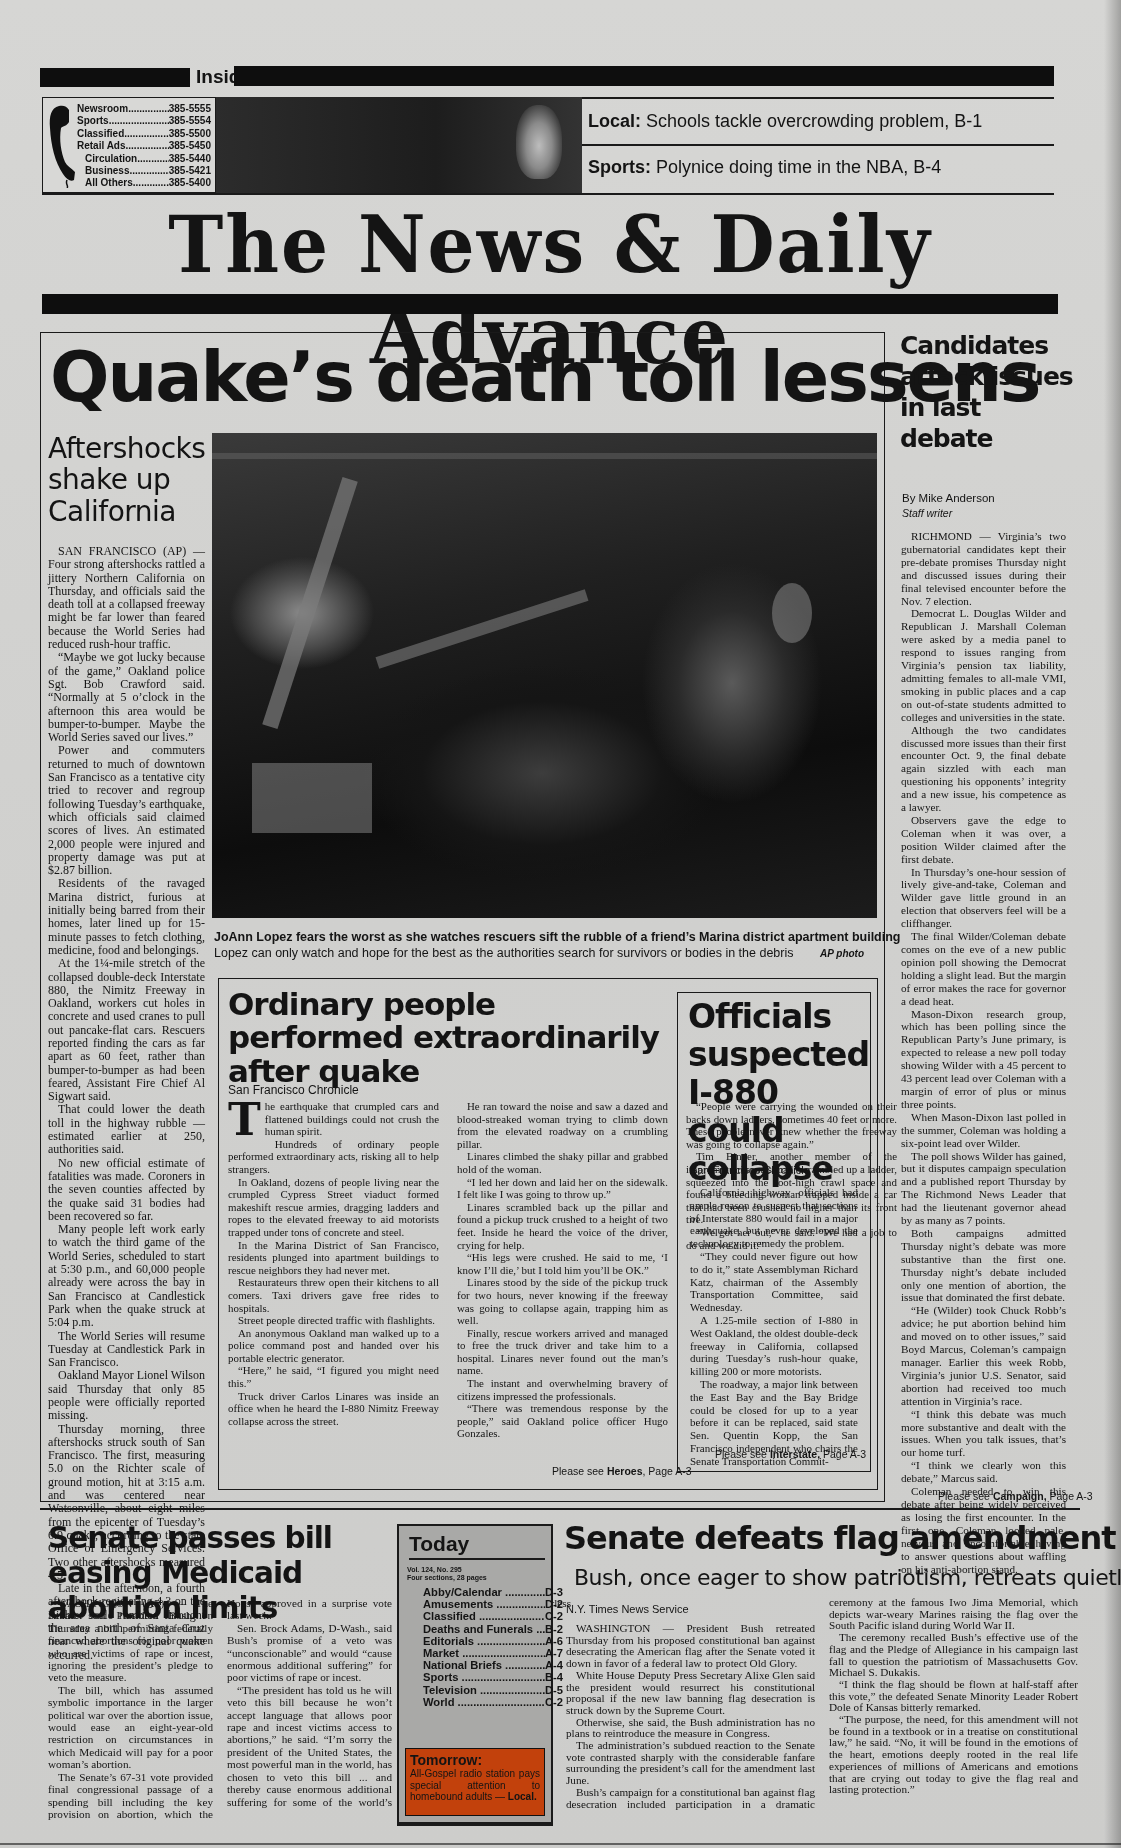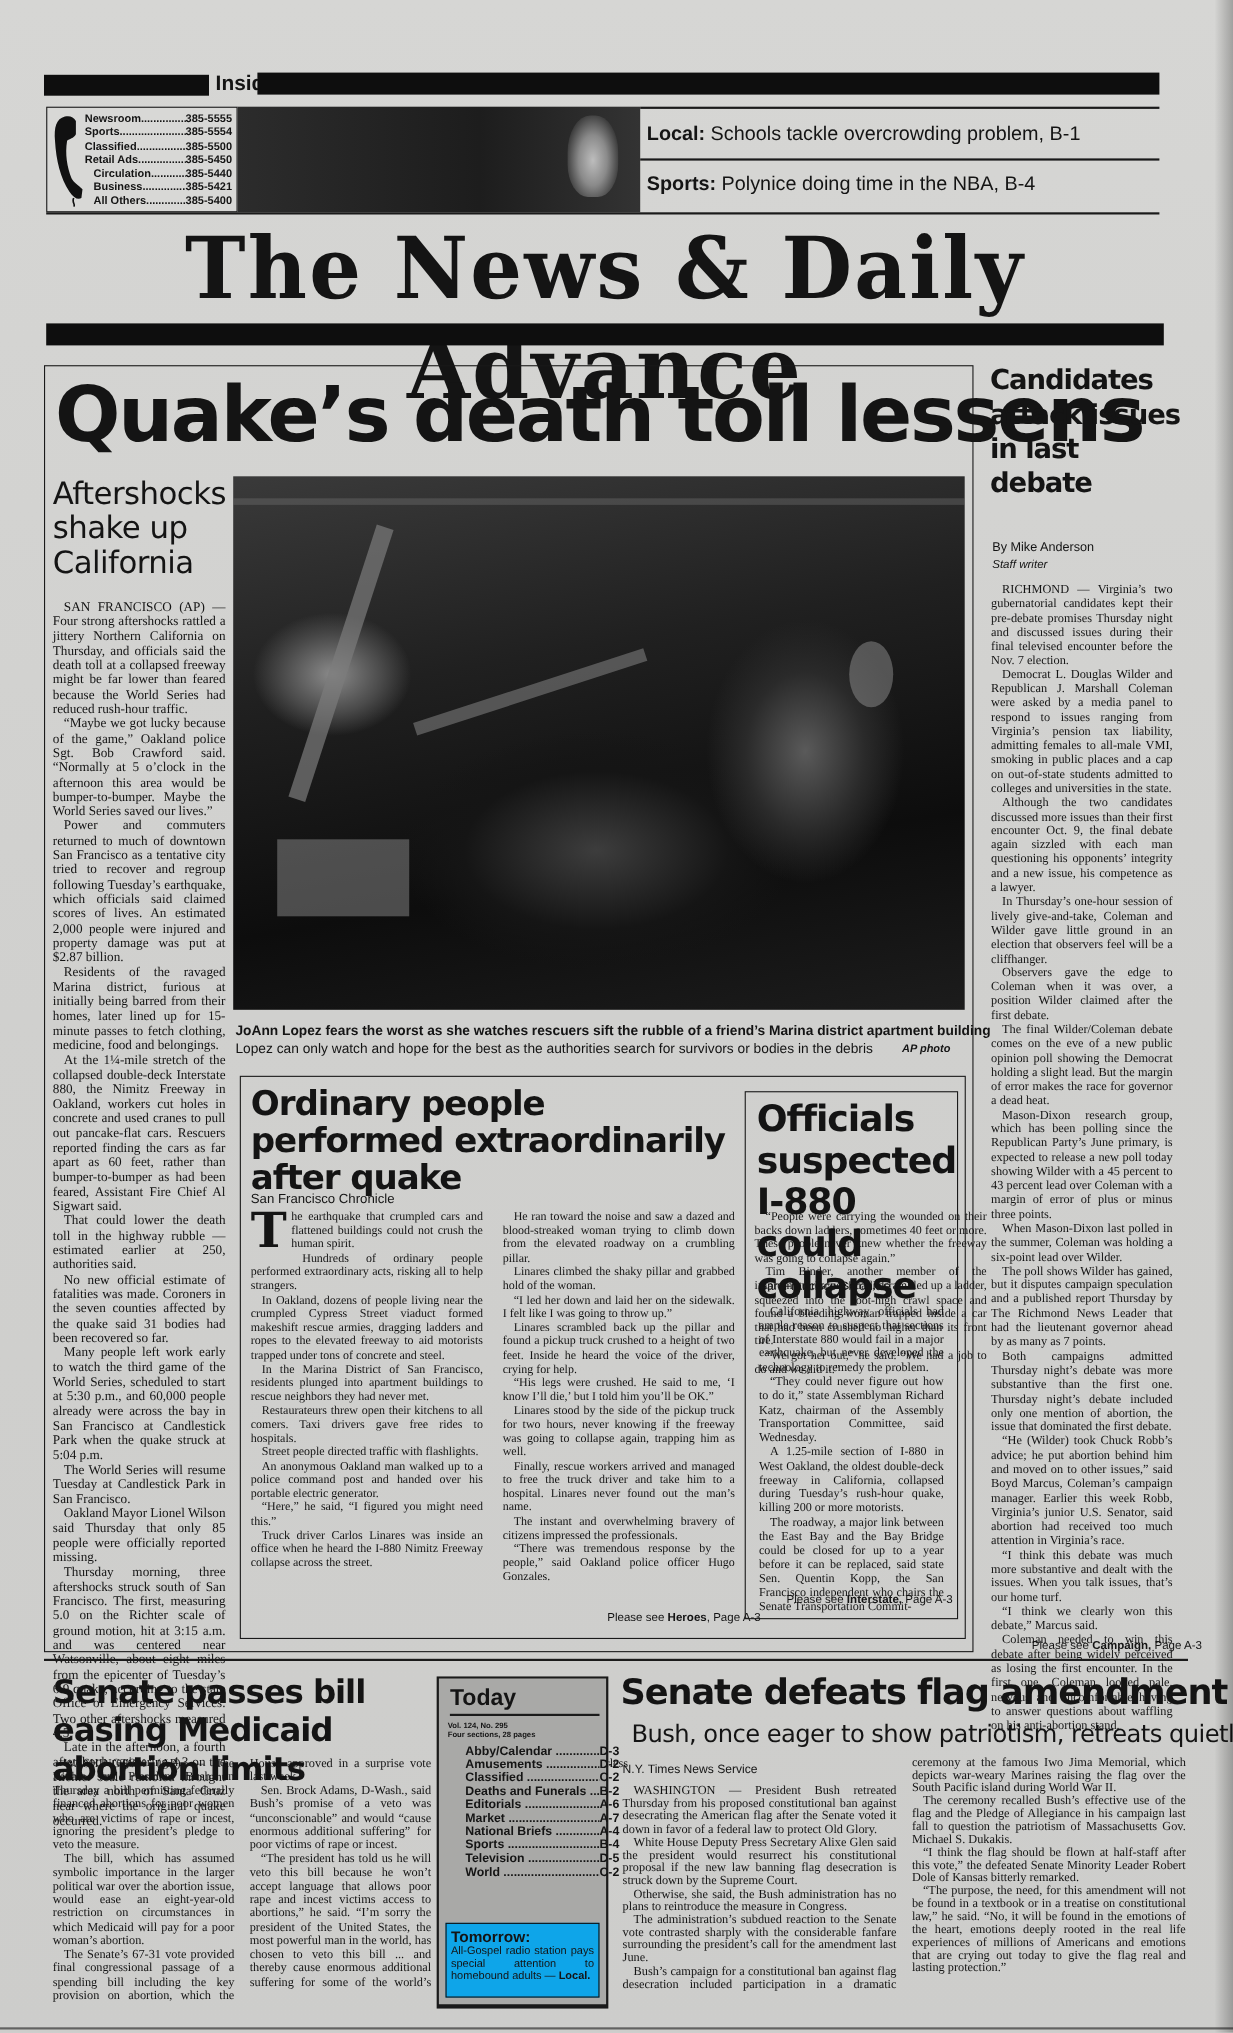"In Thursday’s one-hour session of" p { order: before "Observers gave the edge to" -> after "Observers gave the edge to" }
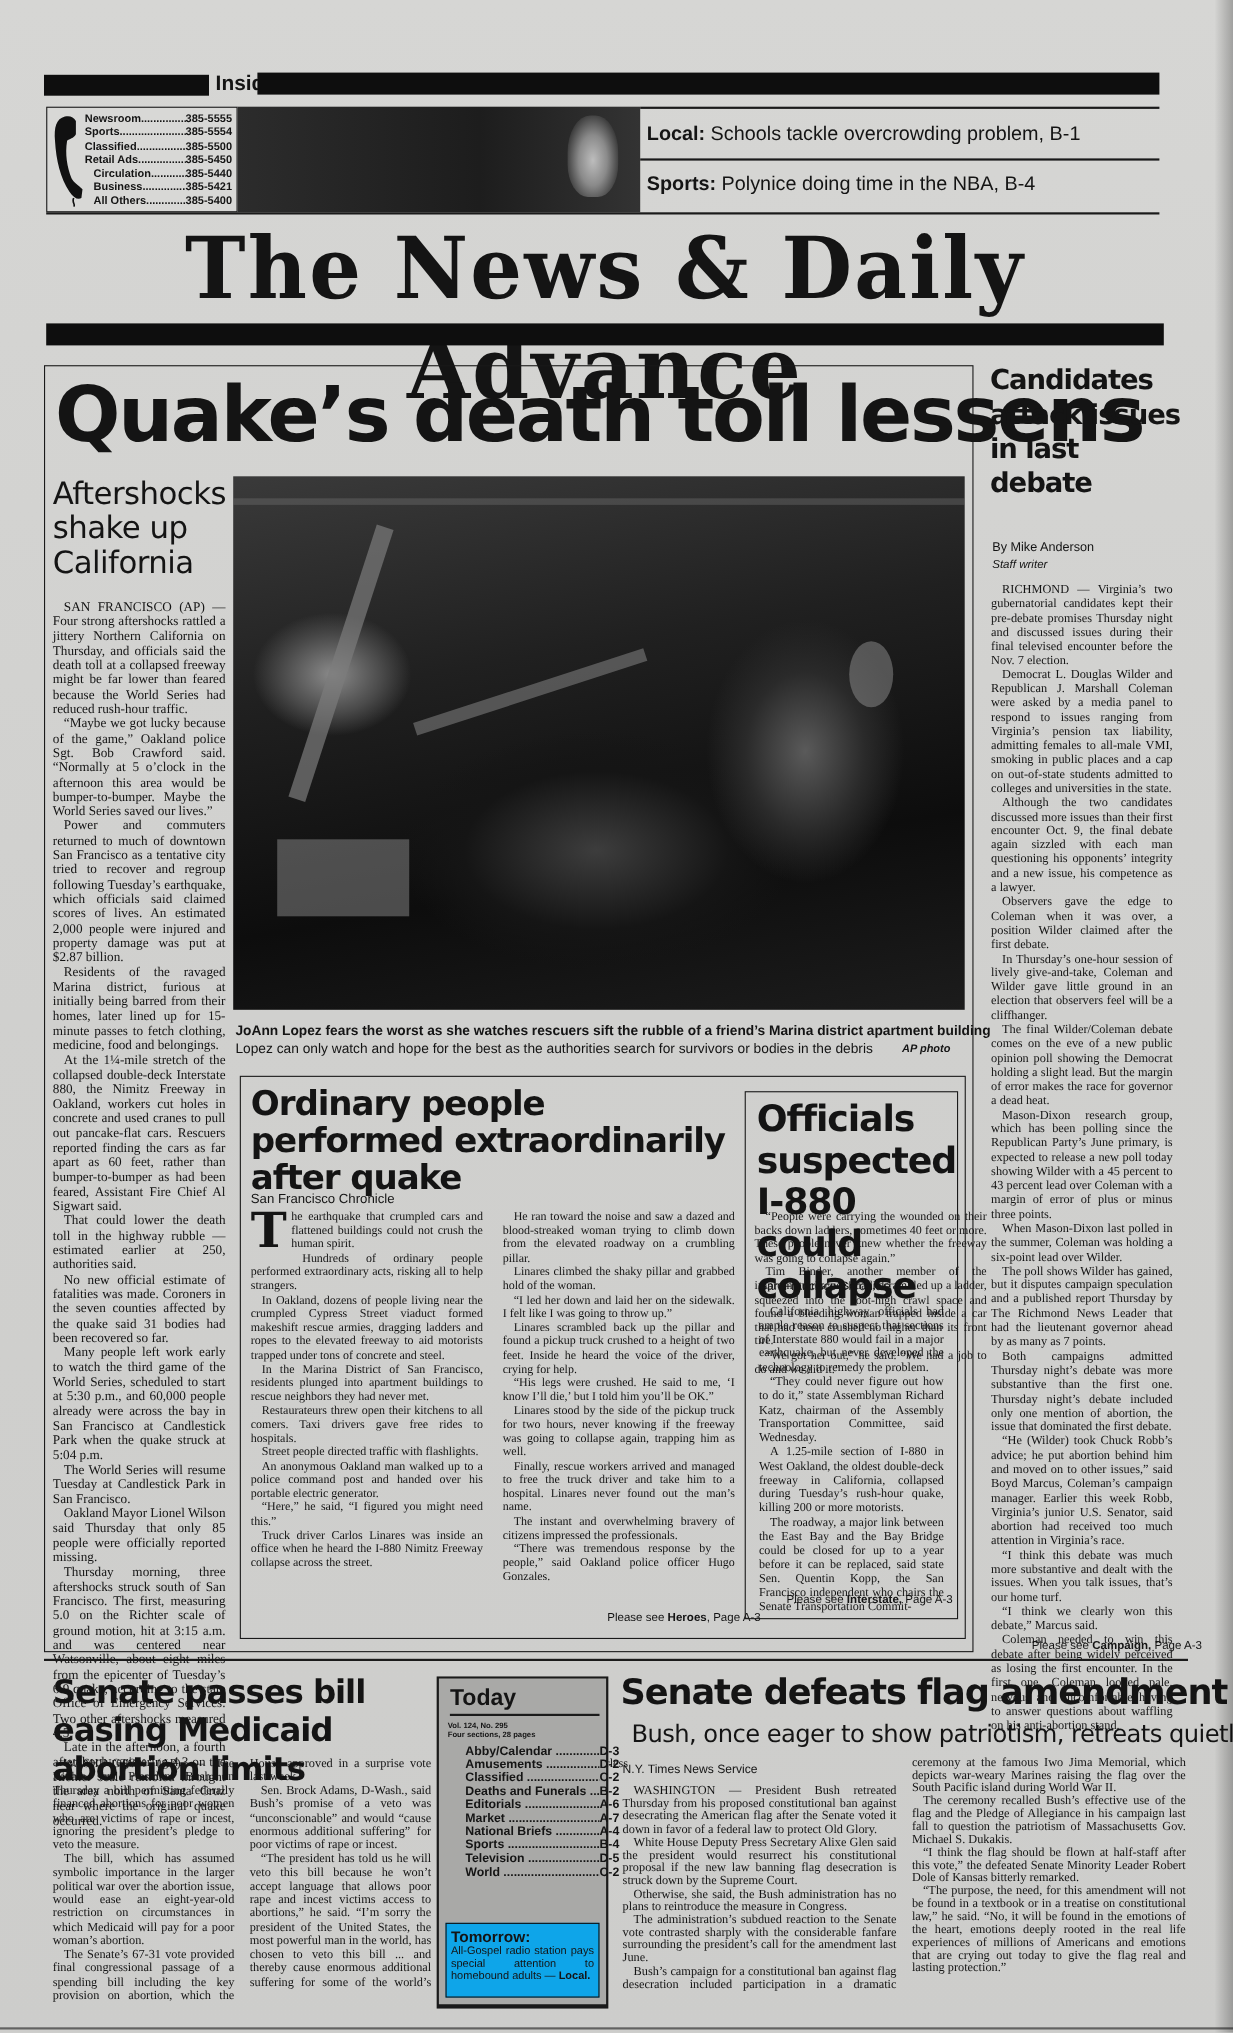"Tomorrow:" .tomorrow { background: #0ea5e9 -> #c2410c }
